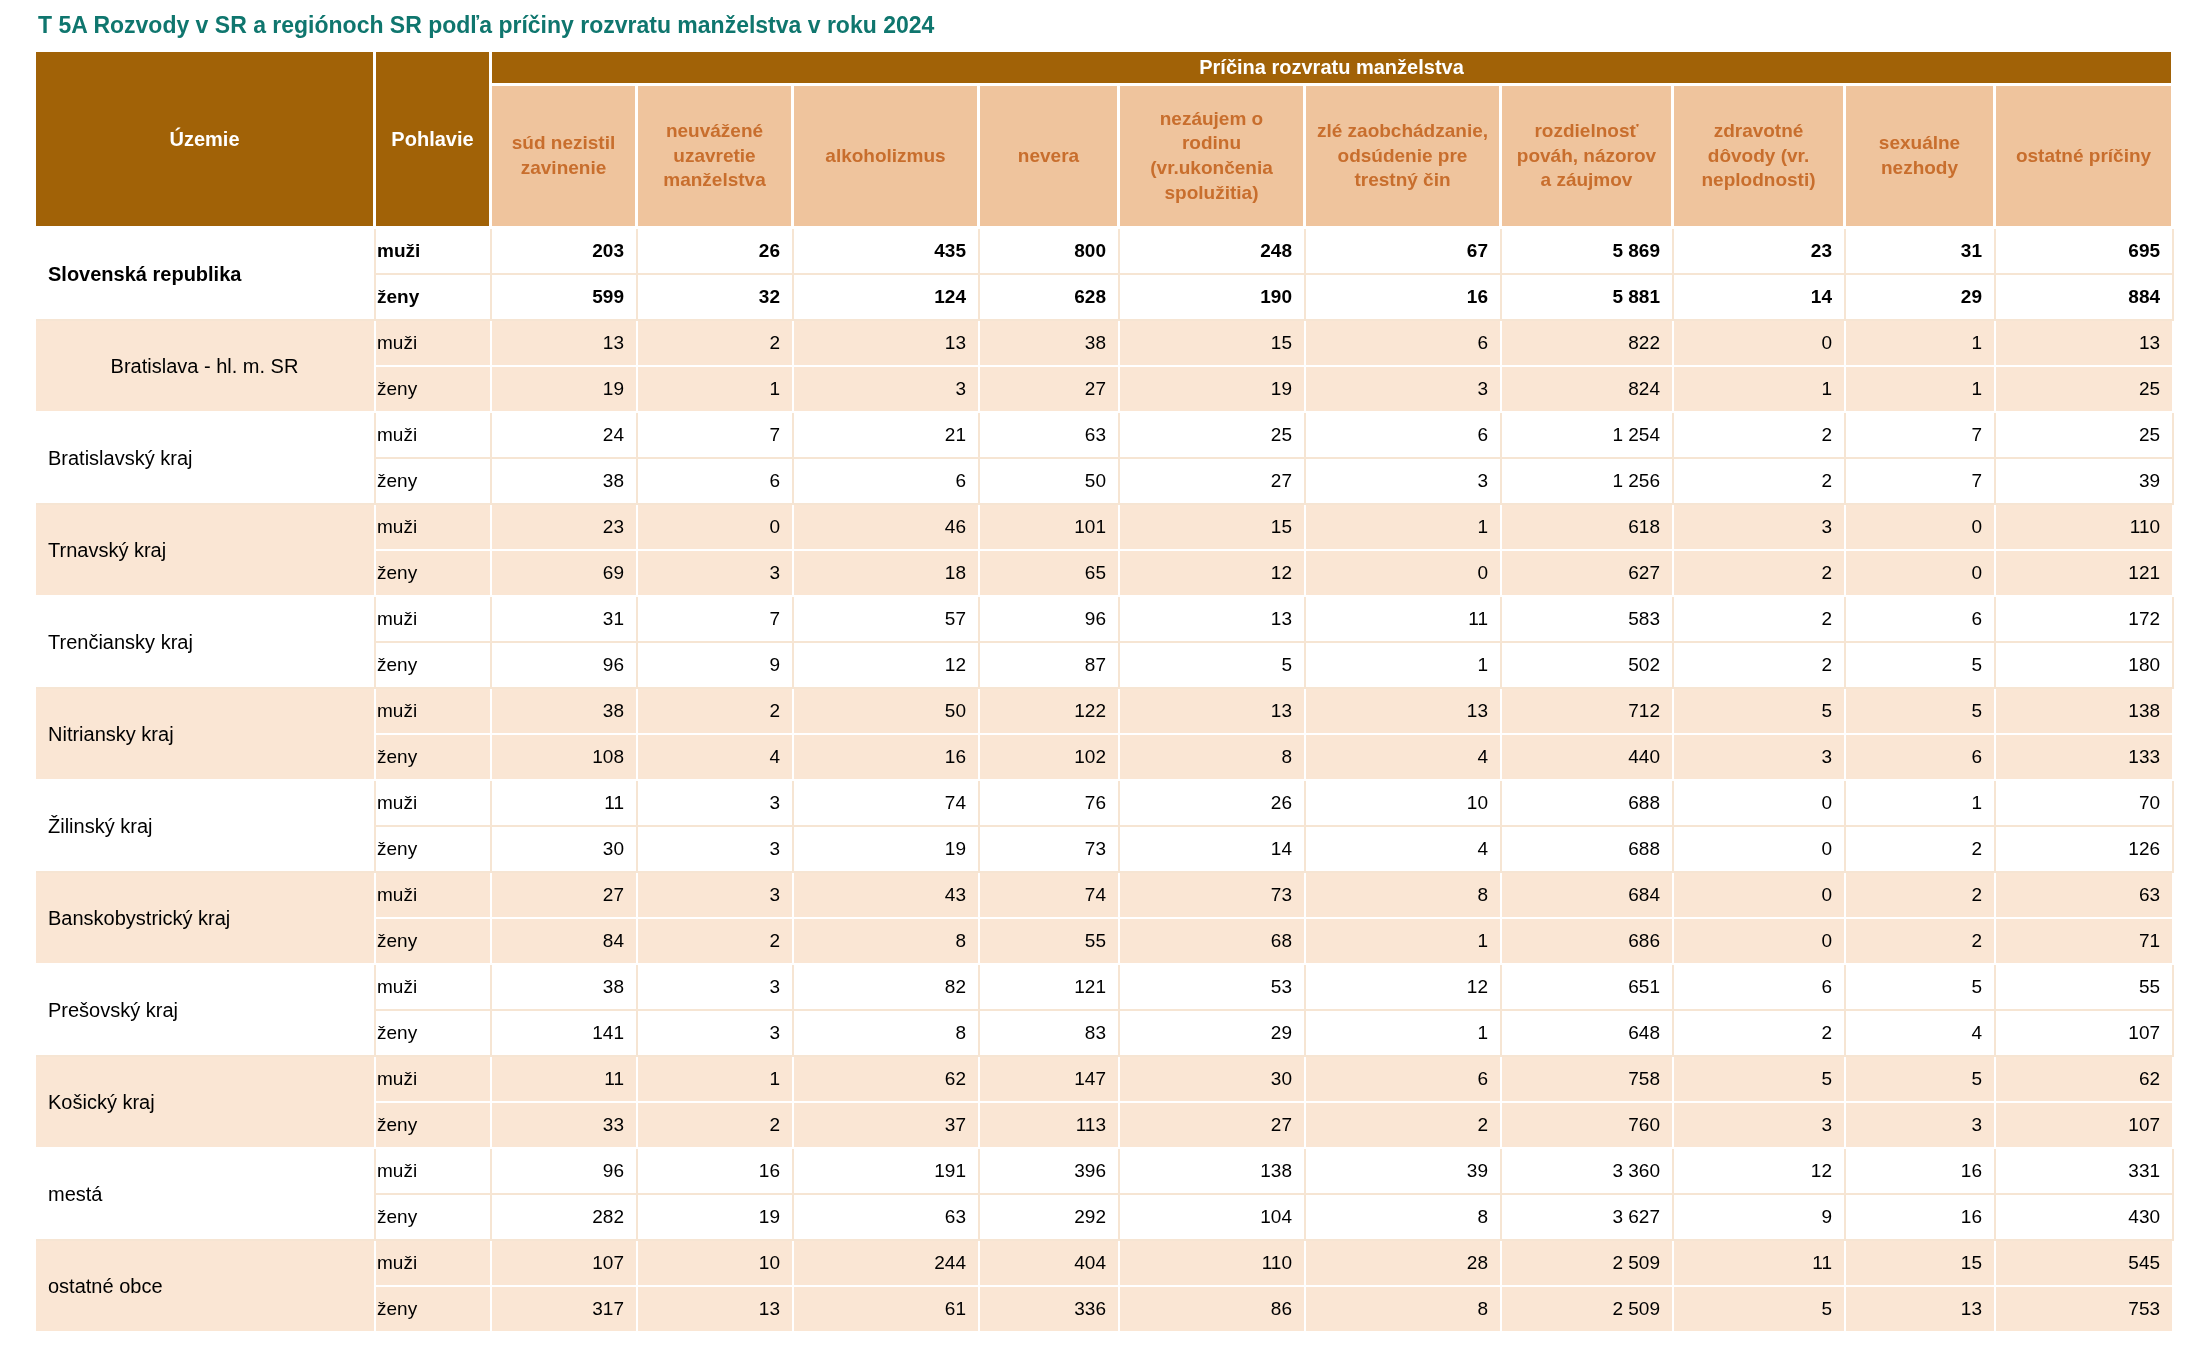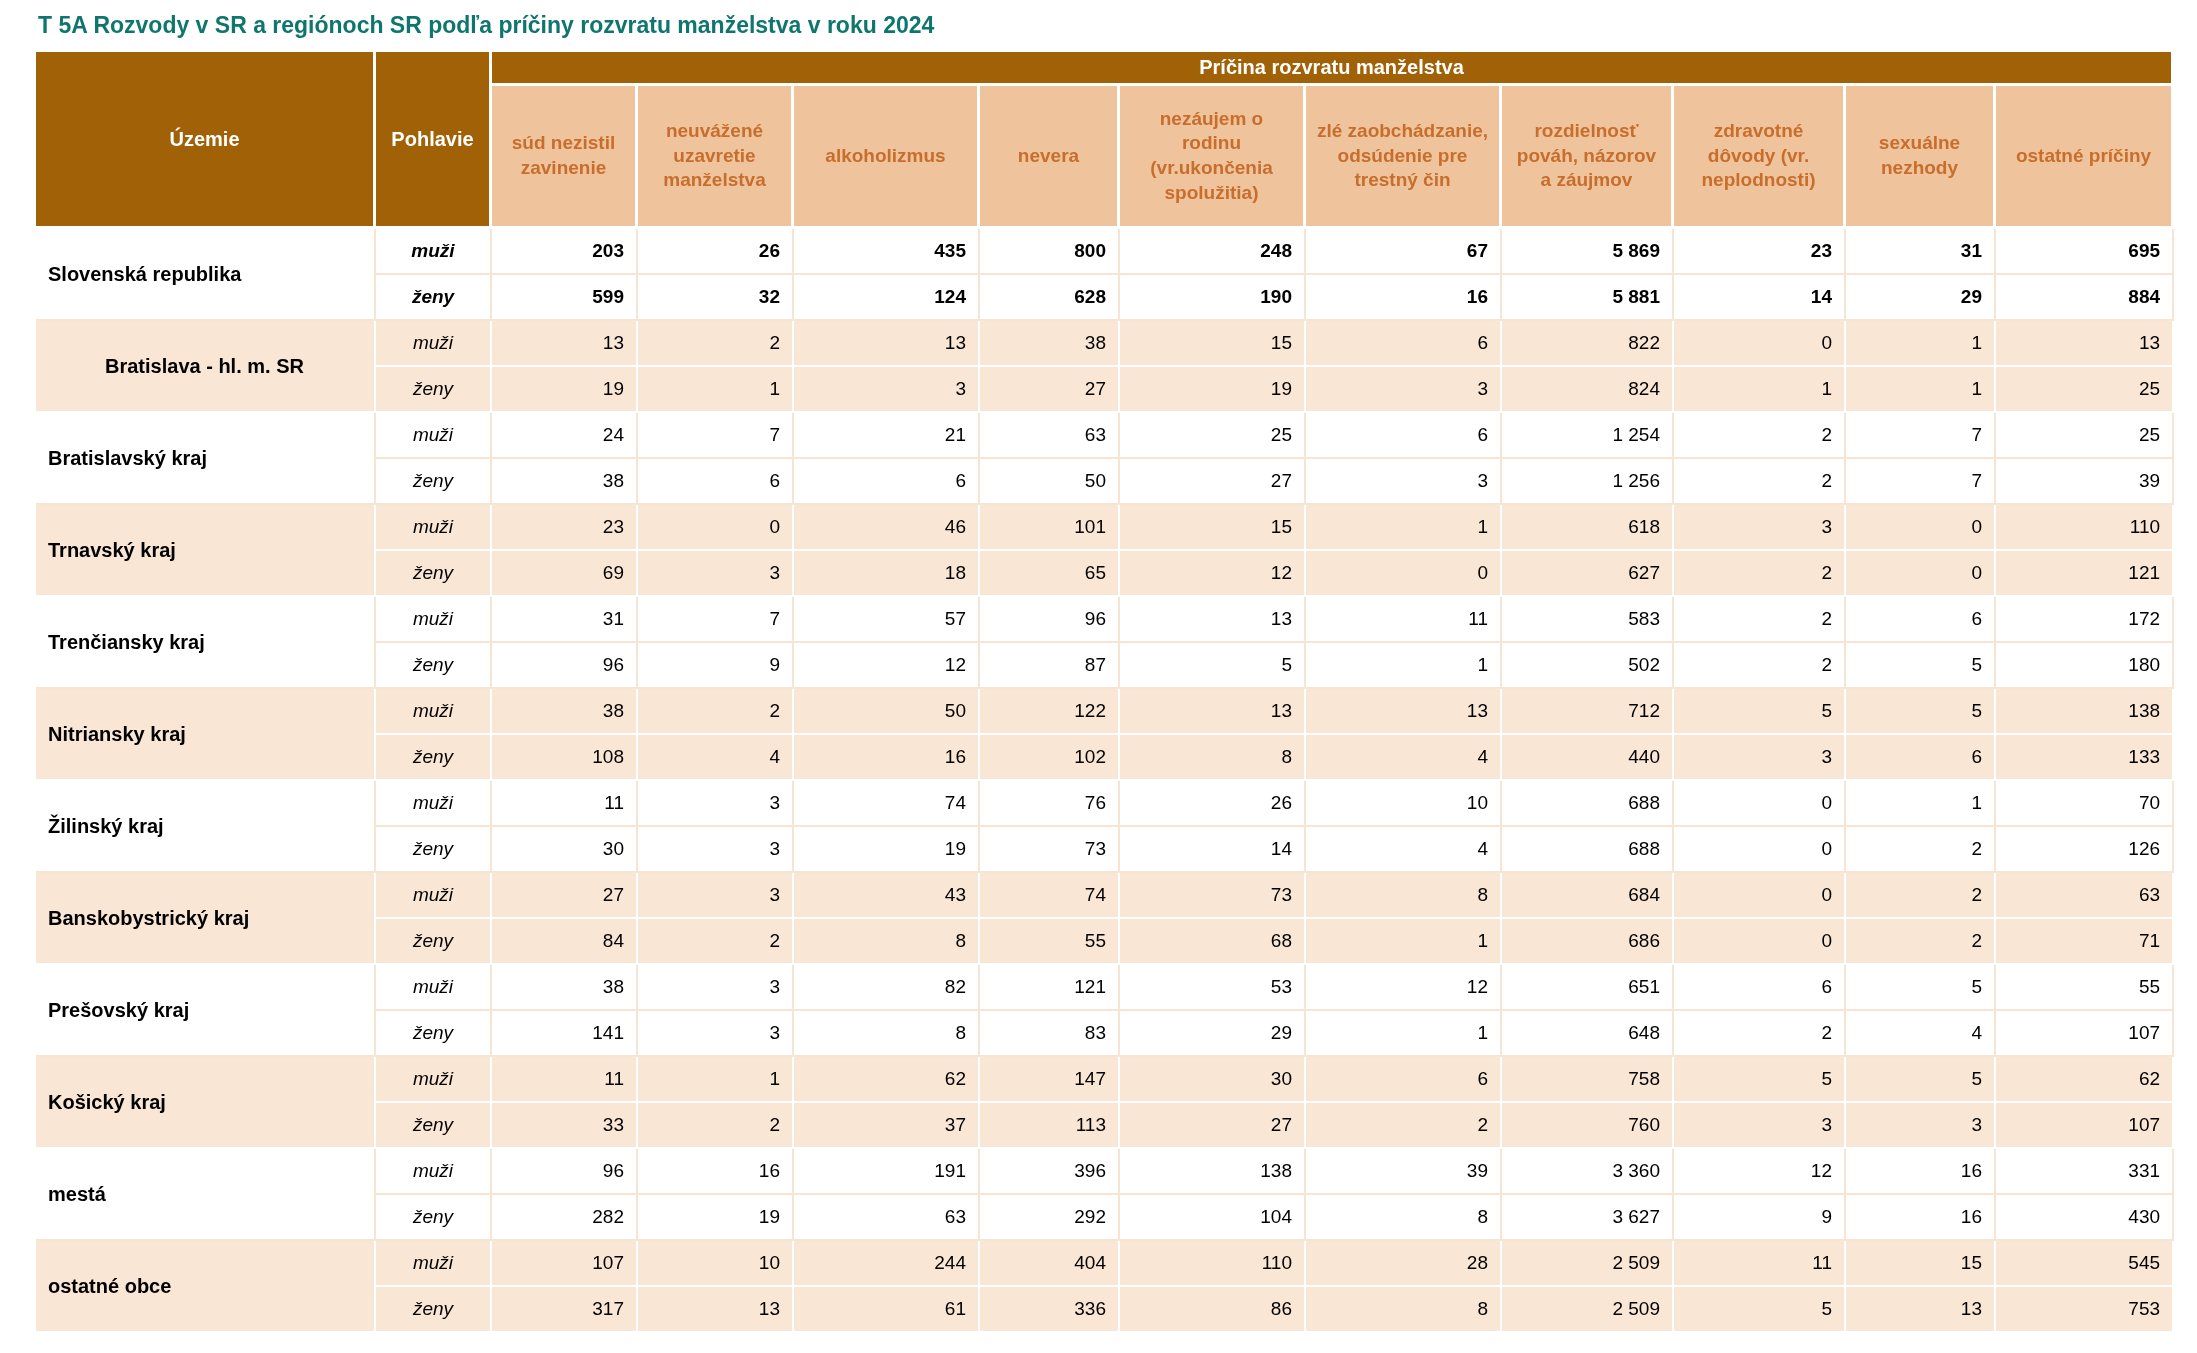"muži" td.gender { font-style: italic -> none; text-align: center -> left }
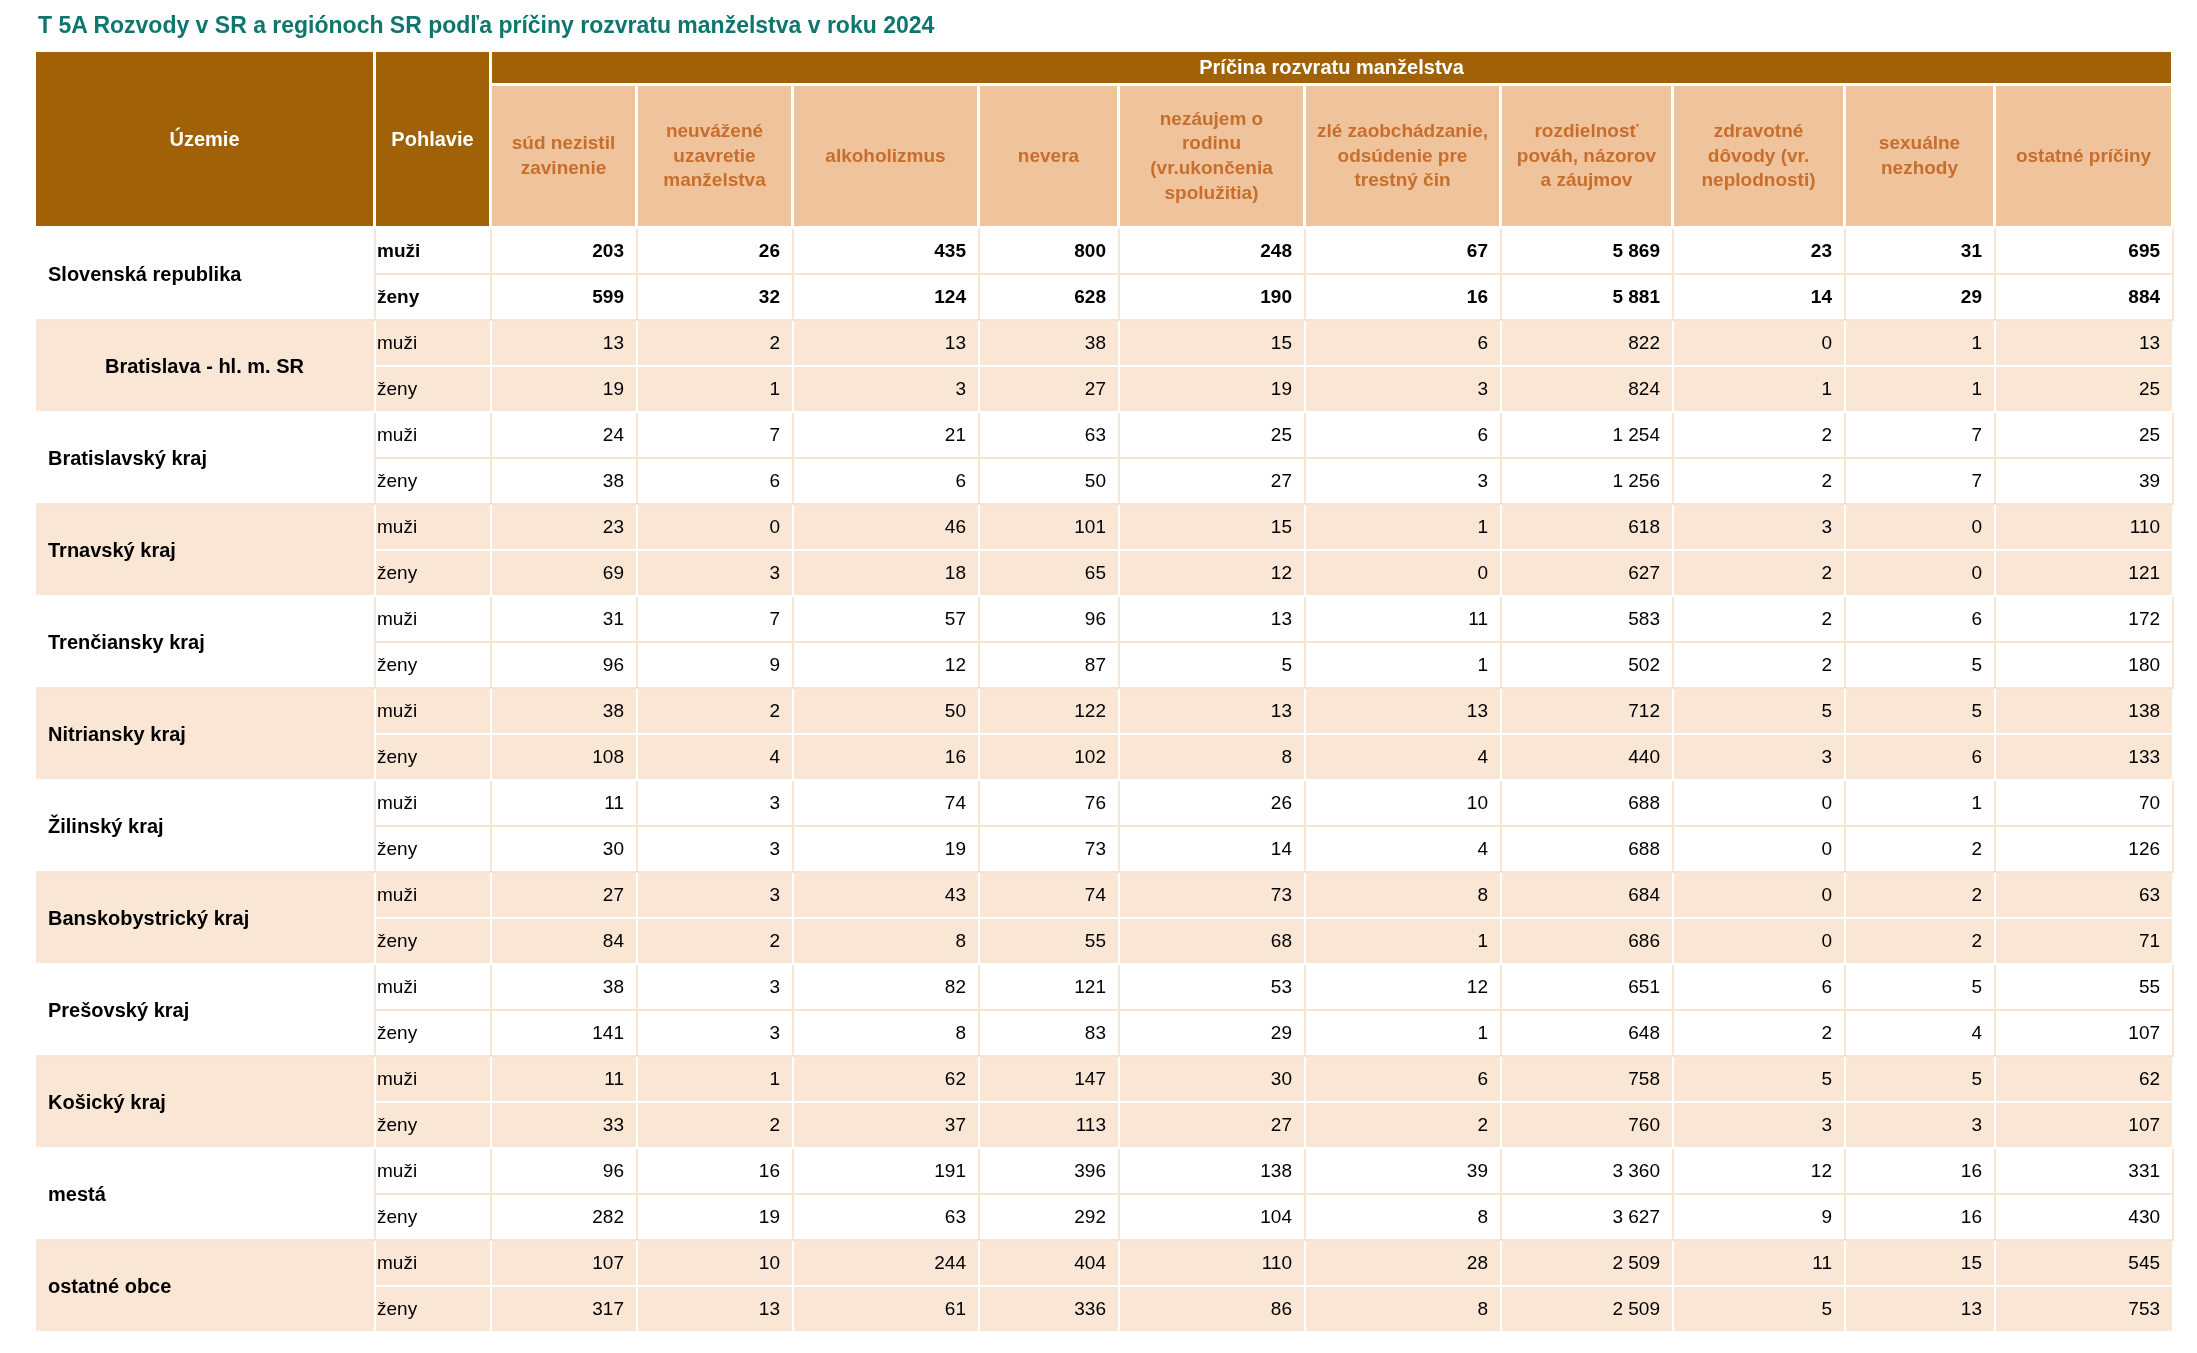"Bratislava - hl. m. SR" td.territory { font-weight: bold -> normal }
